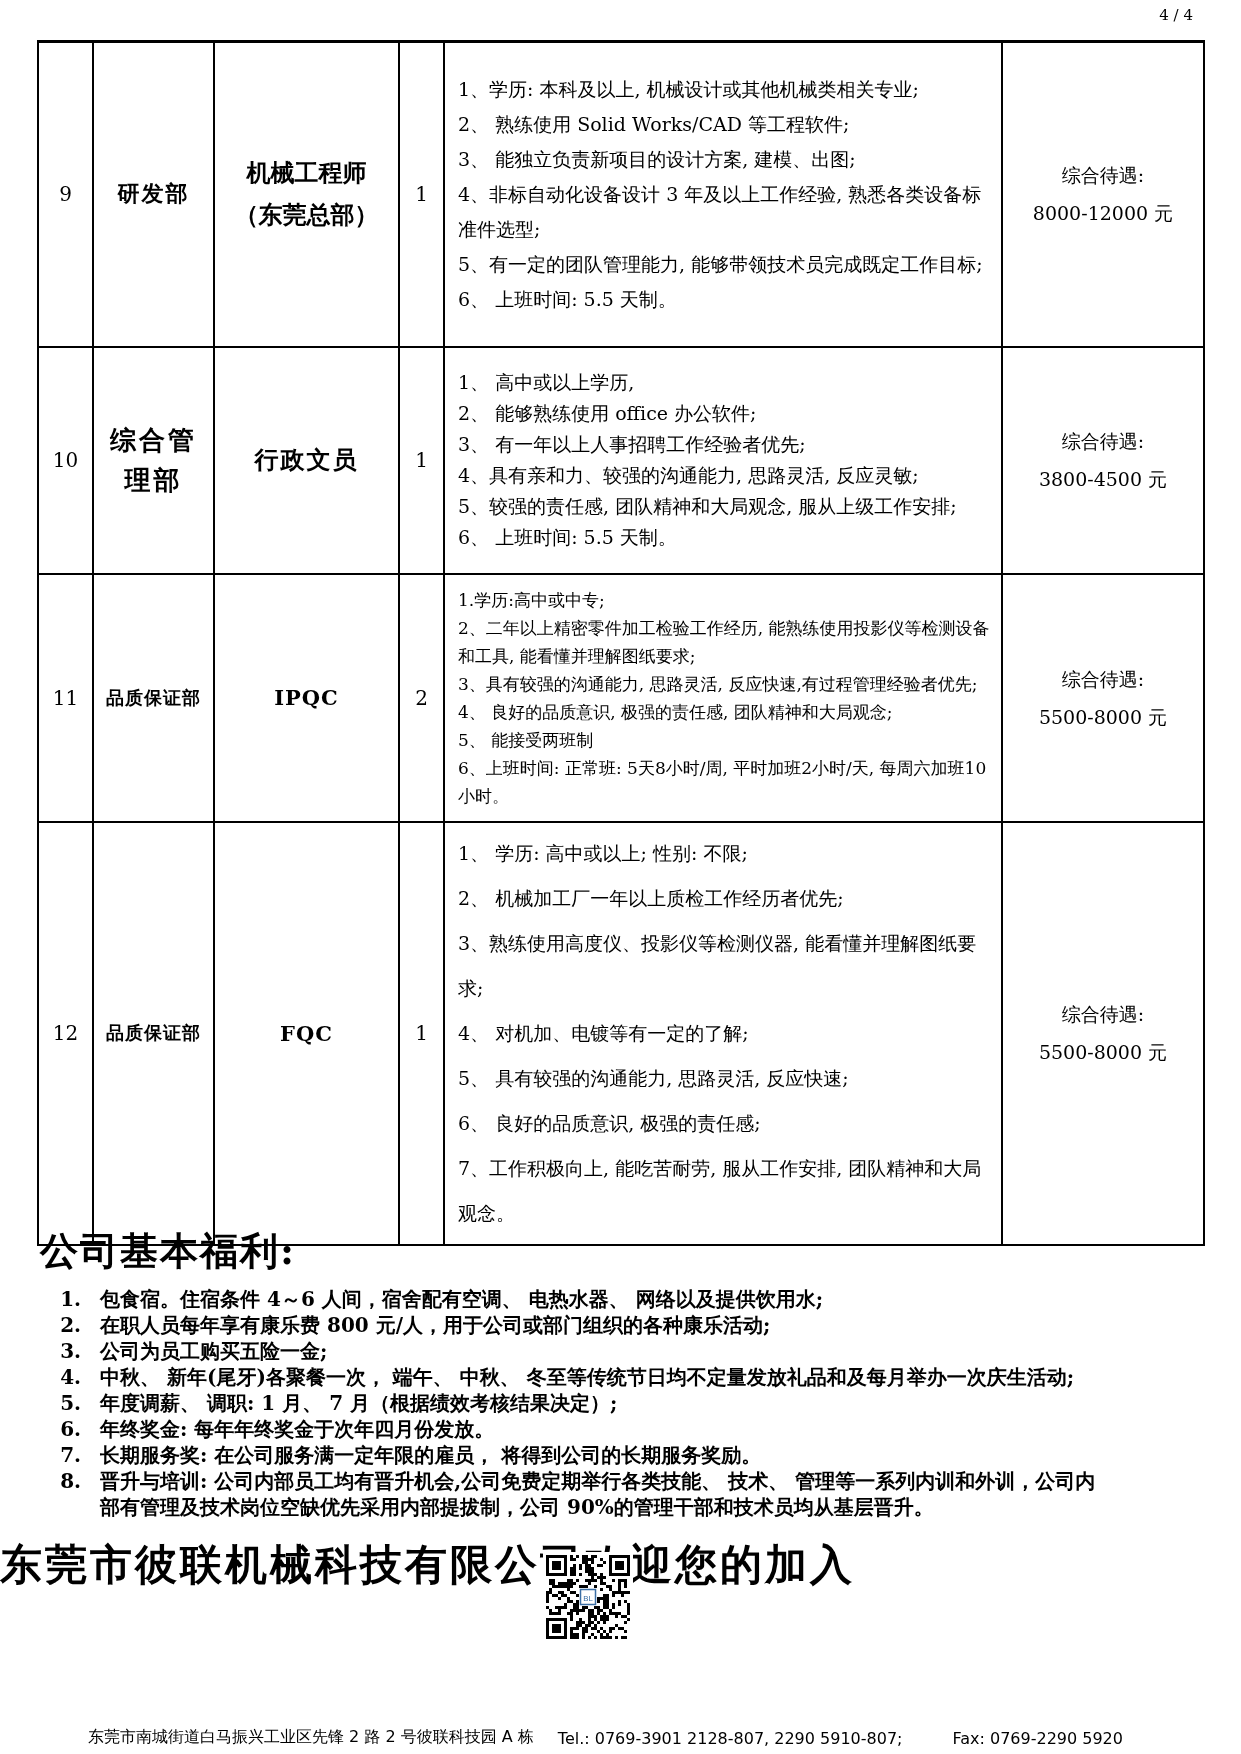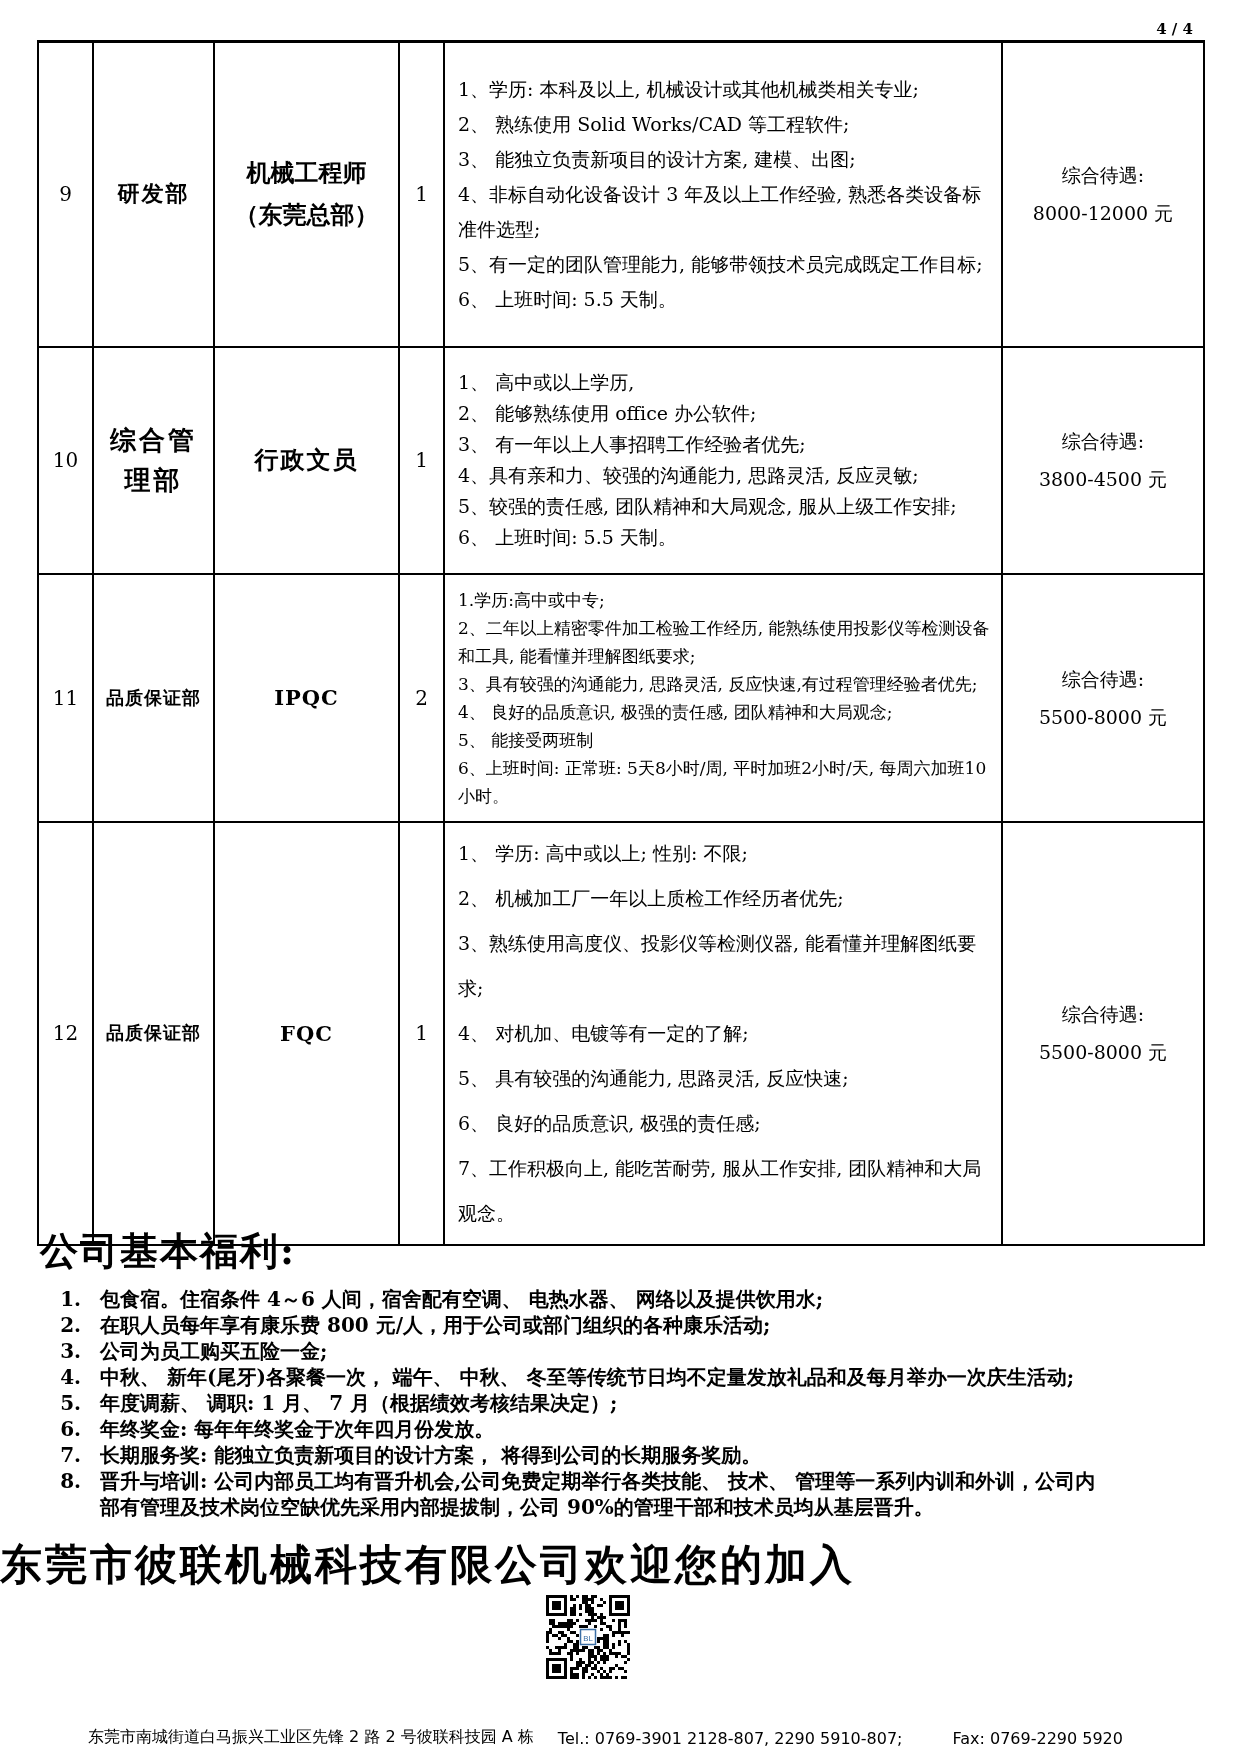"4 / 4" .page-num { font-weight: bold -> normal; top: 20px -> 6px }
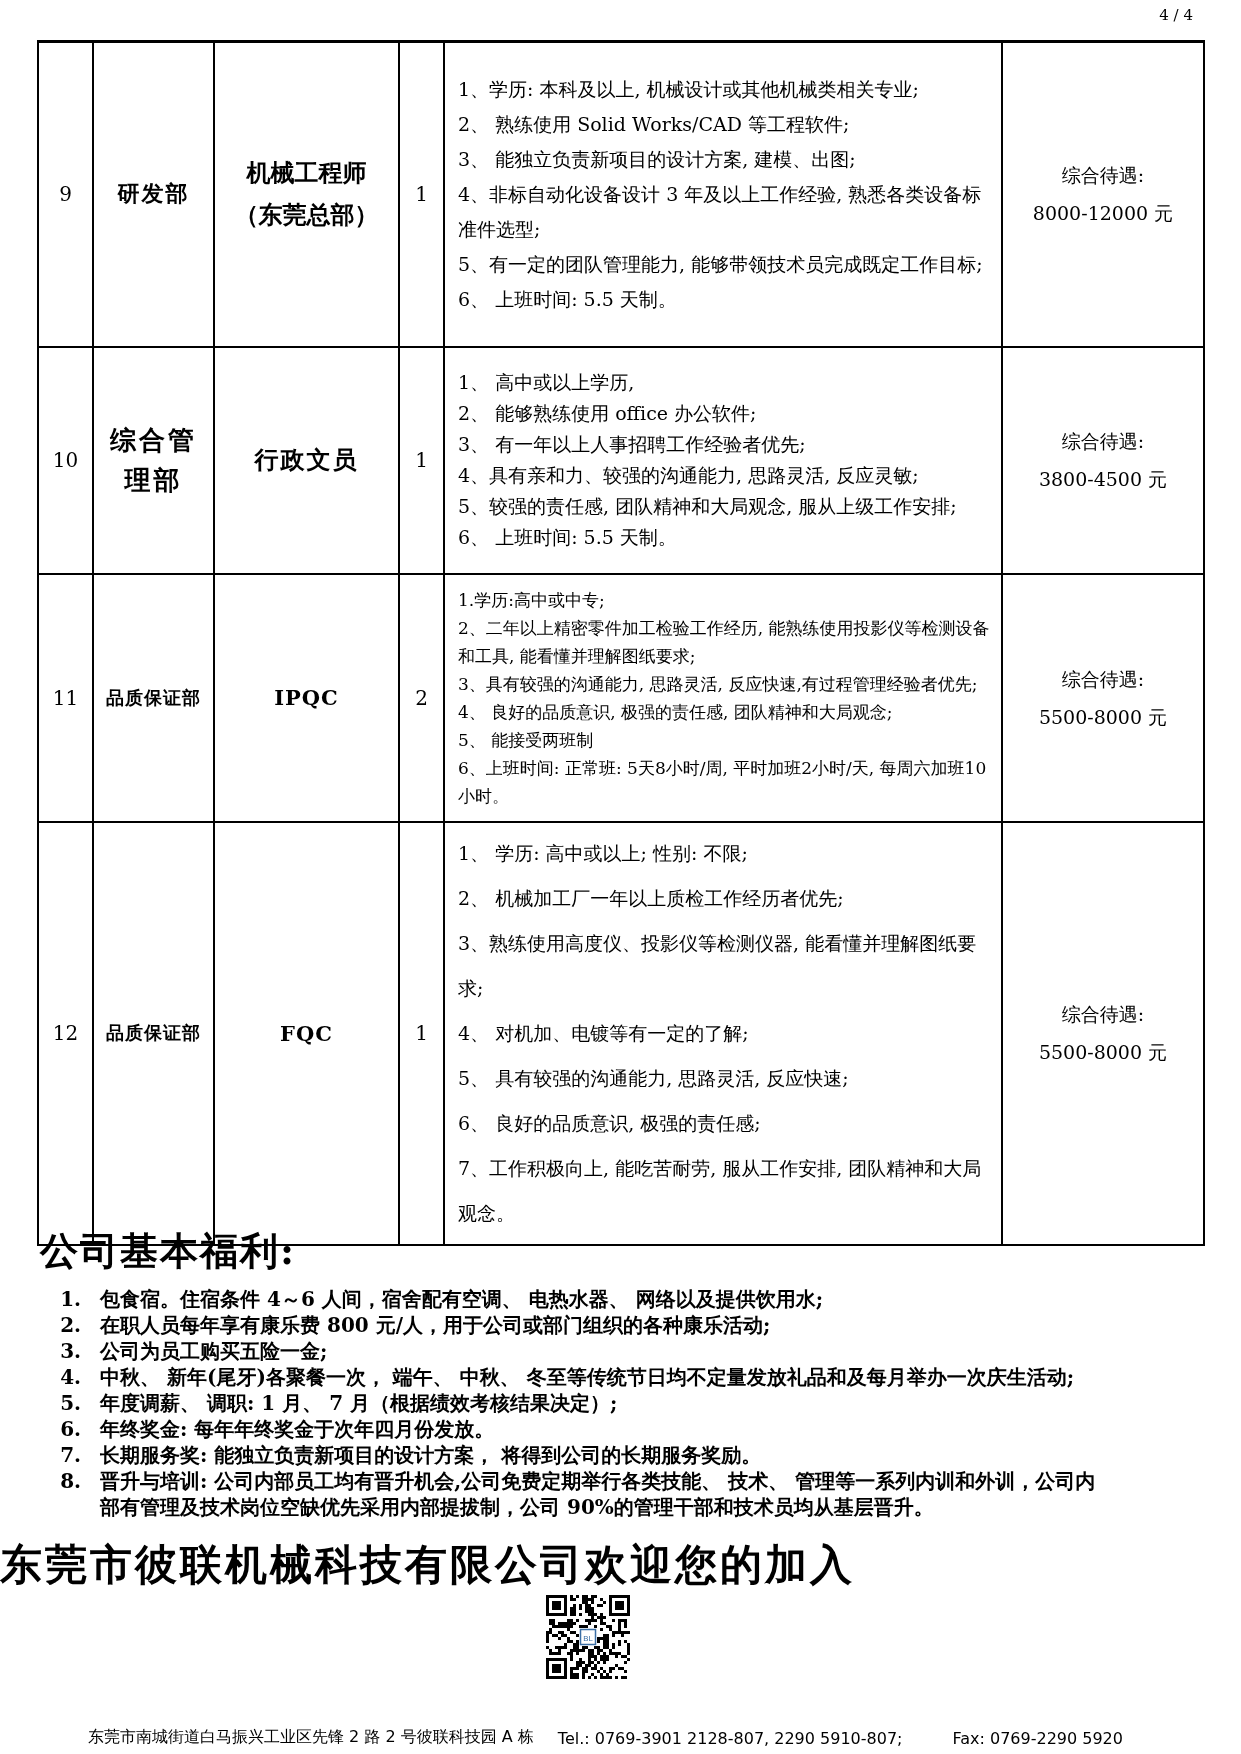"长期服务奖: 能独立负责新项目的设计方案， 将得到公司的长期服务奖励。" li { text: 能独立负责新项目的设计方案 -> 在公司服务满一定年限的雇员 }
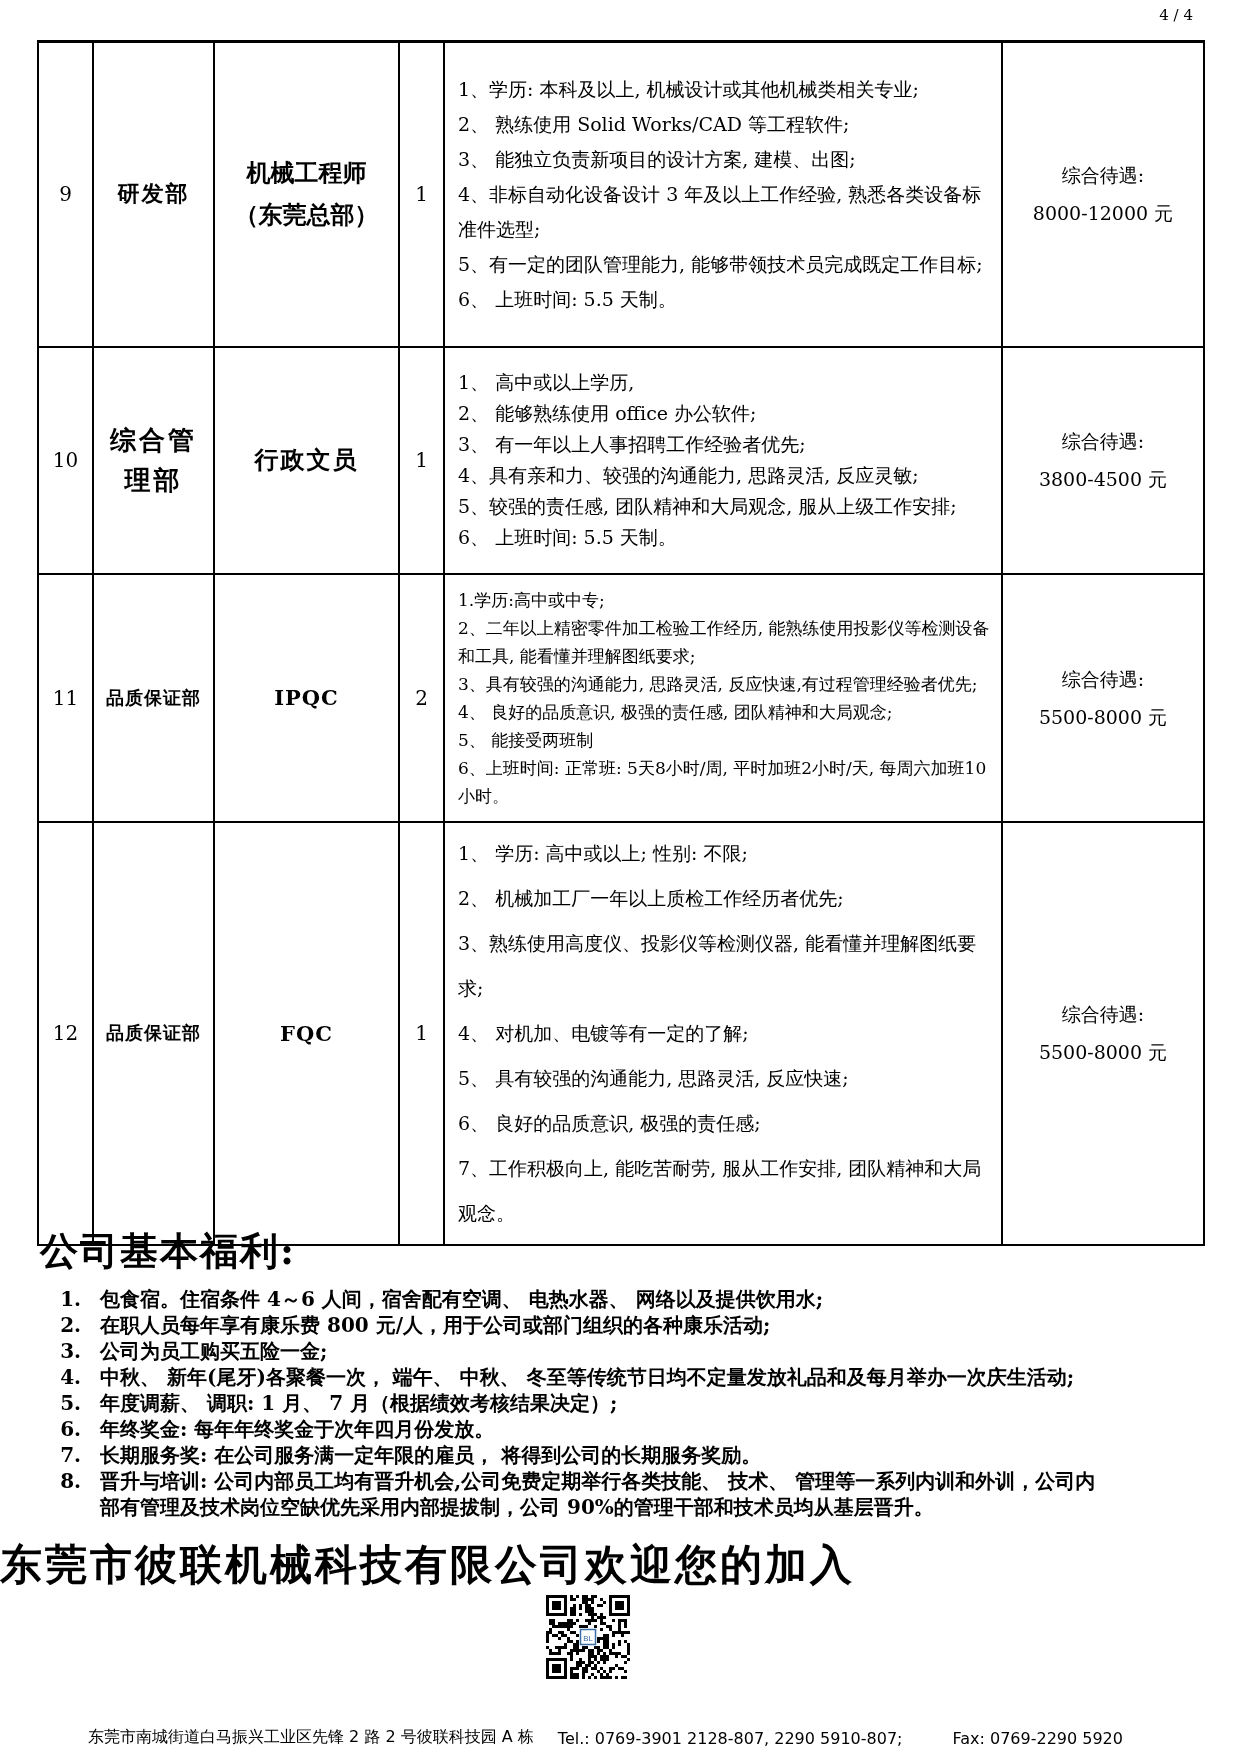"BL" .qr { top: 1592px -> 1552px }
